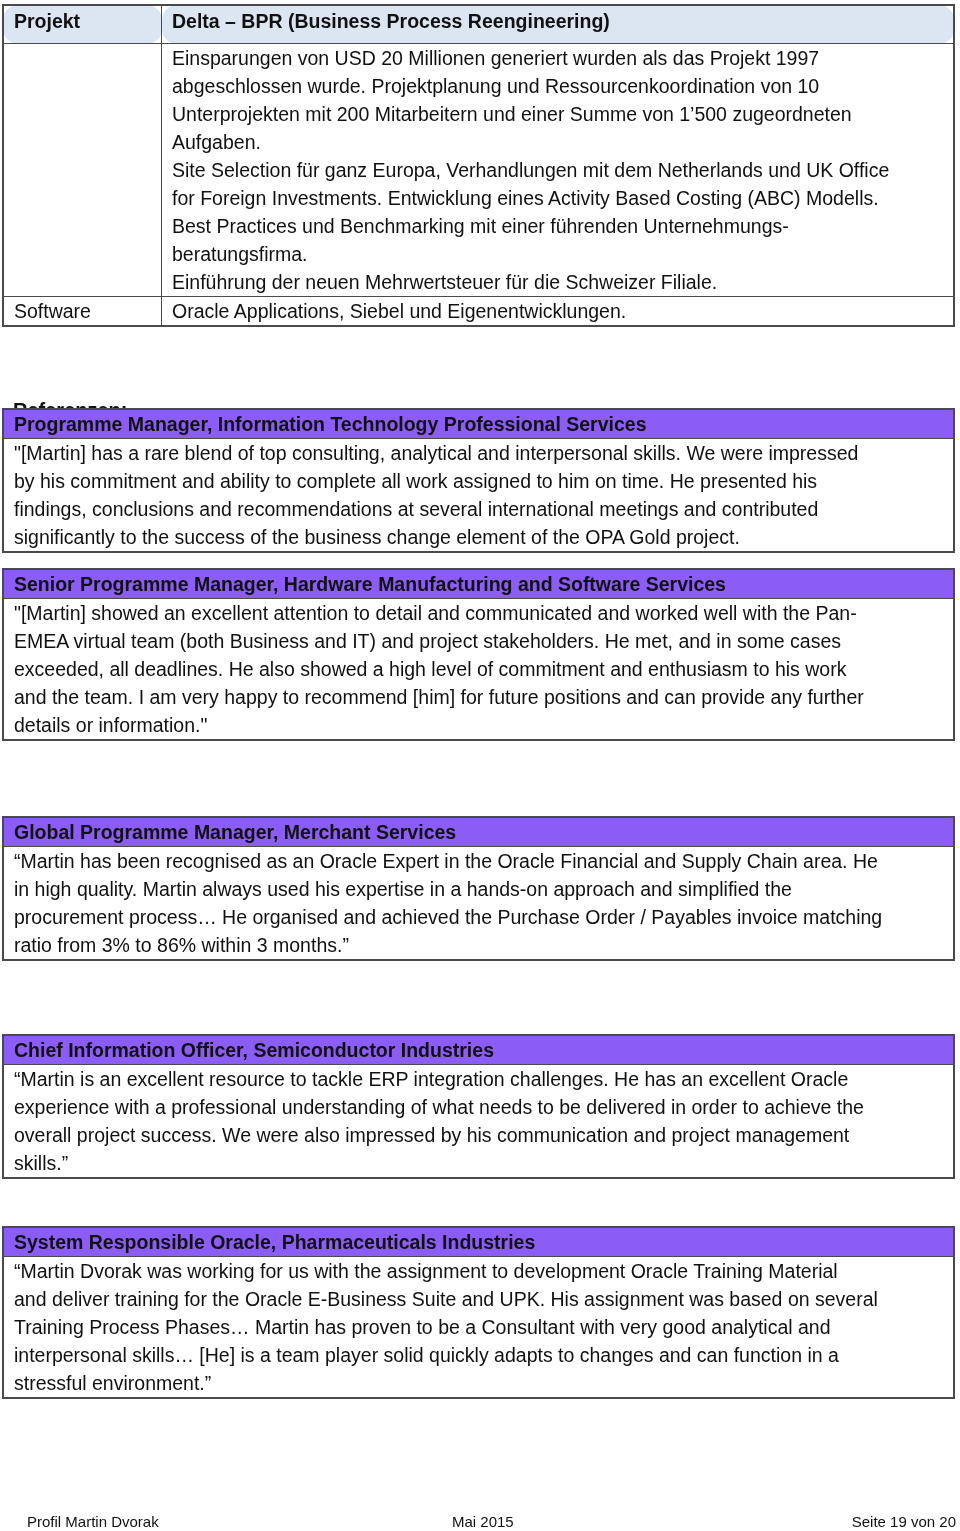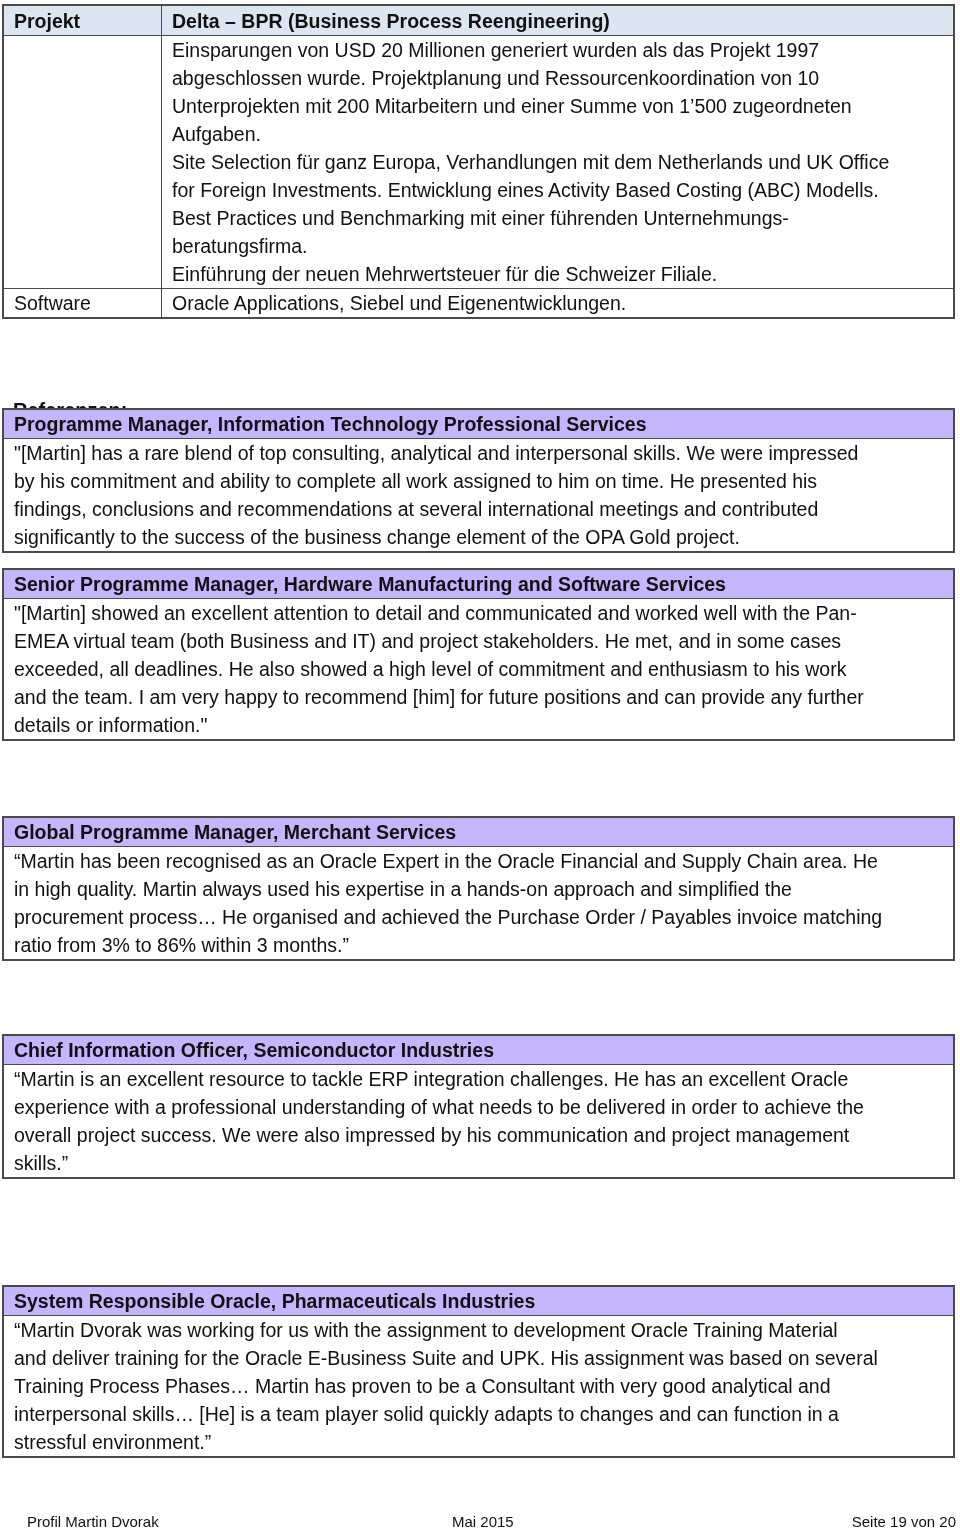"Projekt" .proj-table tr.head td { border-radius: none -> 15px; padding-bottom: 0 -> 8px }
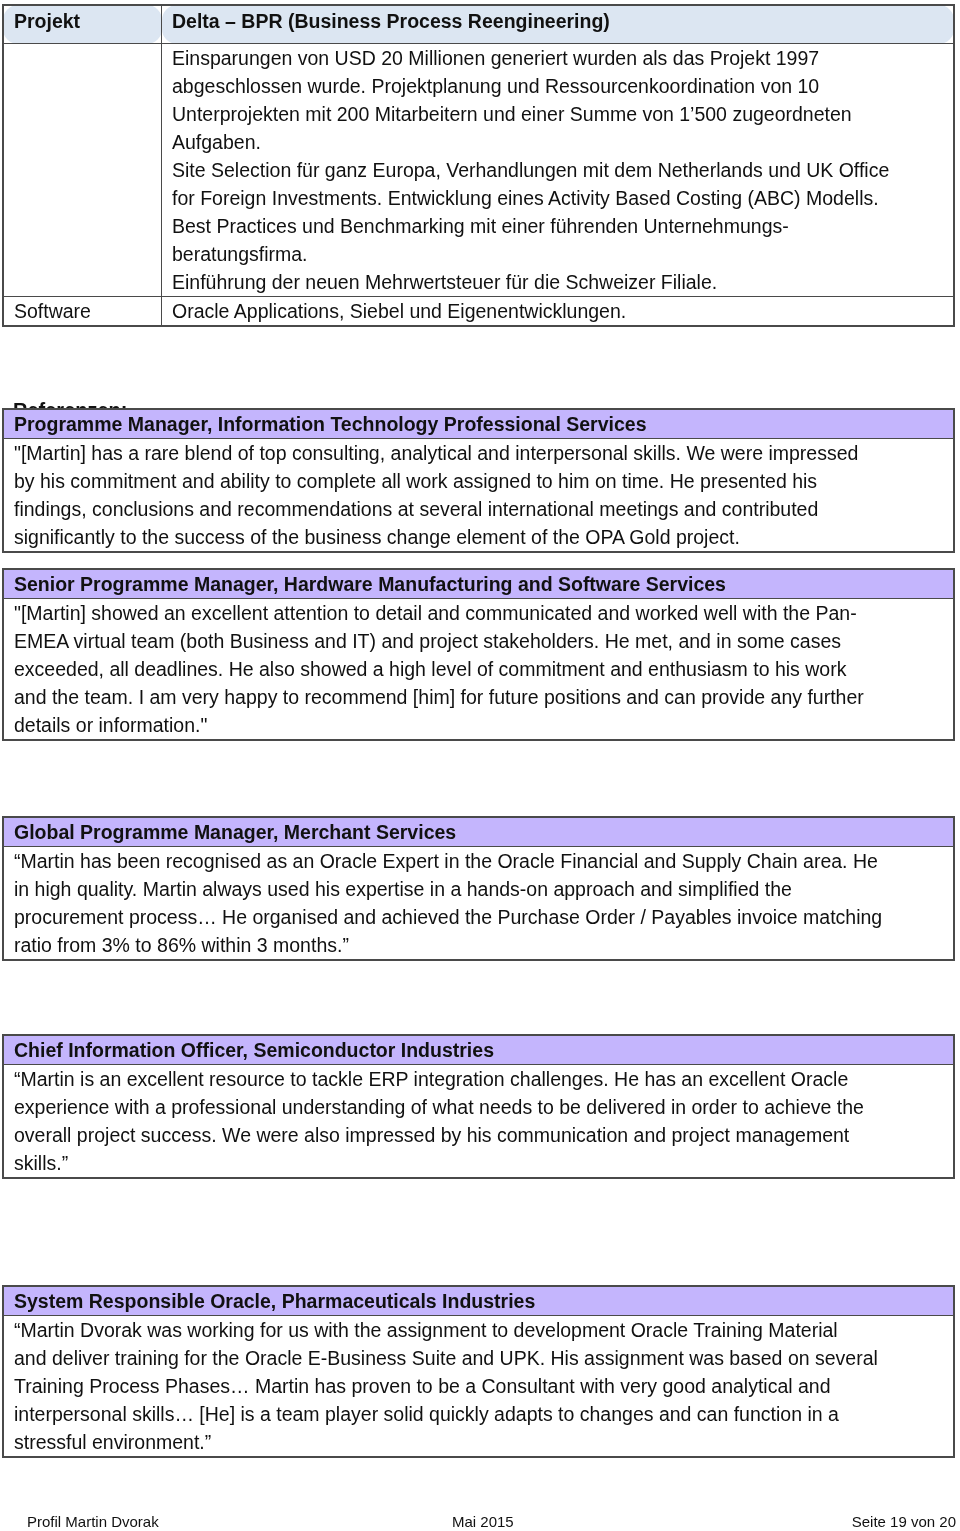"Programme Manager, Information" .ref .ref-title { background: #c4b5fd -> #8b5cf6 }
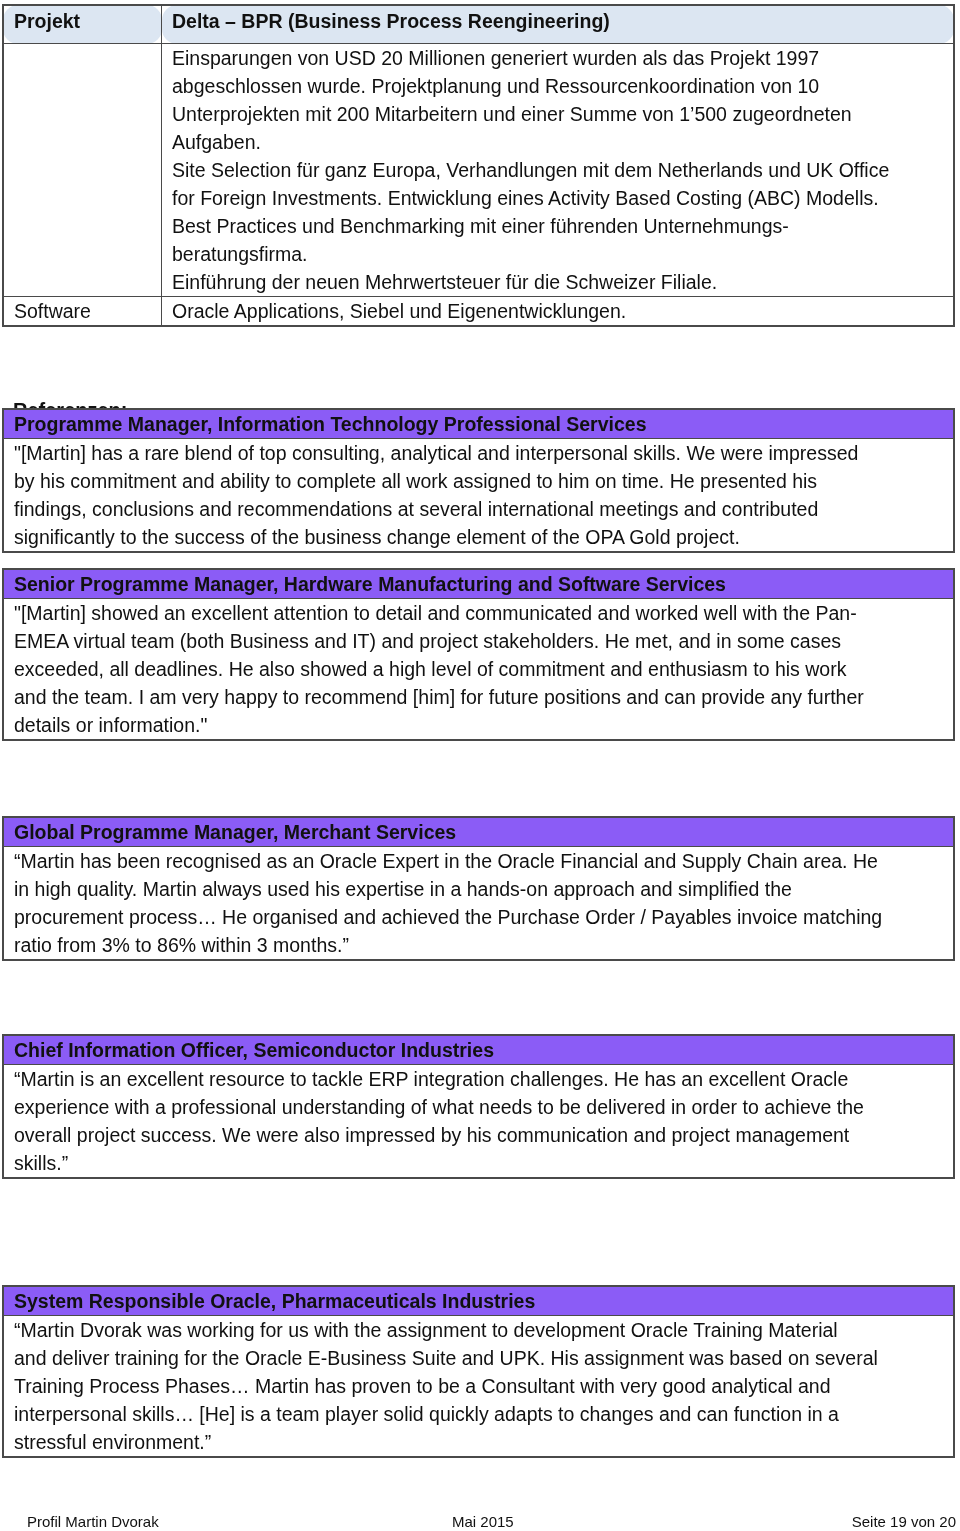"System Responsible Oracle," div.ref { top: 1285px -> 1226px }
